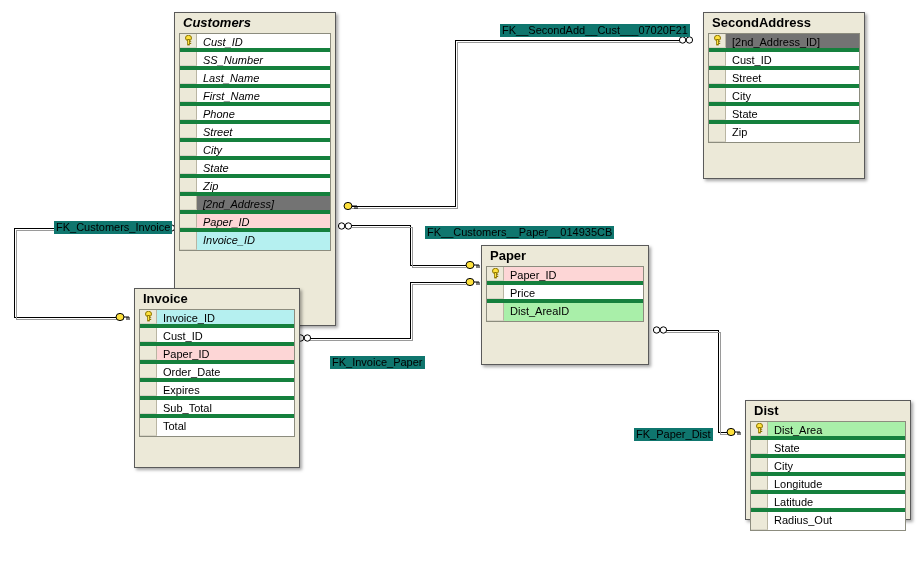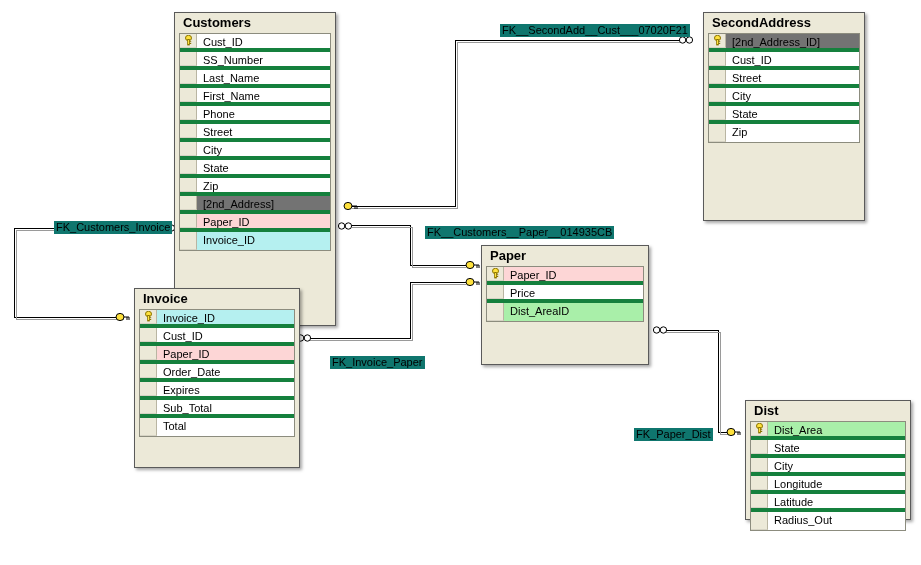"Customers" div.table-box { font-style: none -> italic }
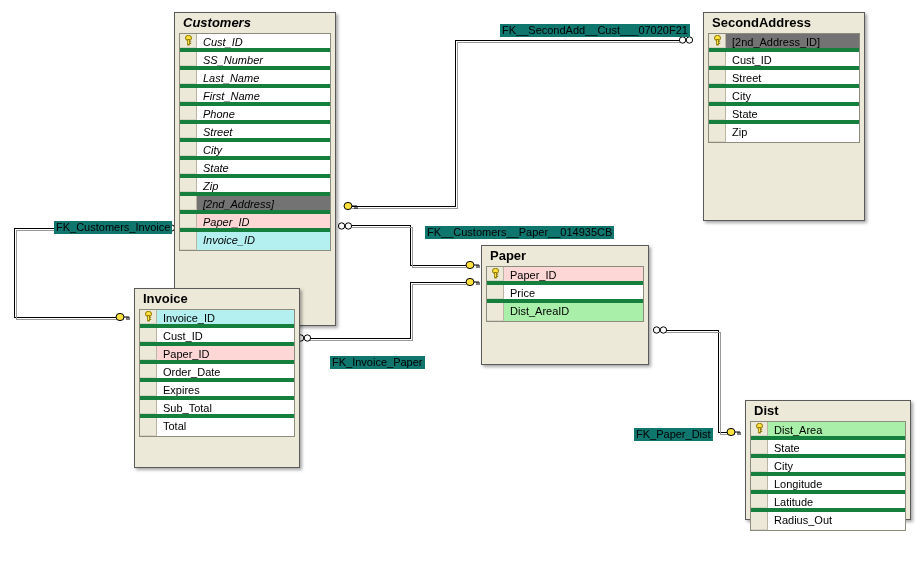"SecondAddress" div.table-box { height: 209px -> 167px }
